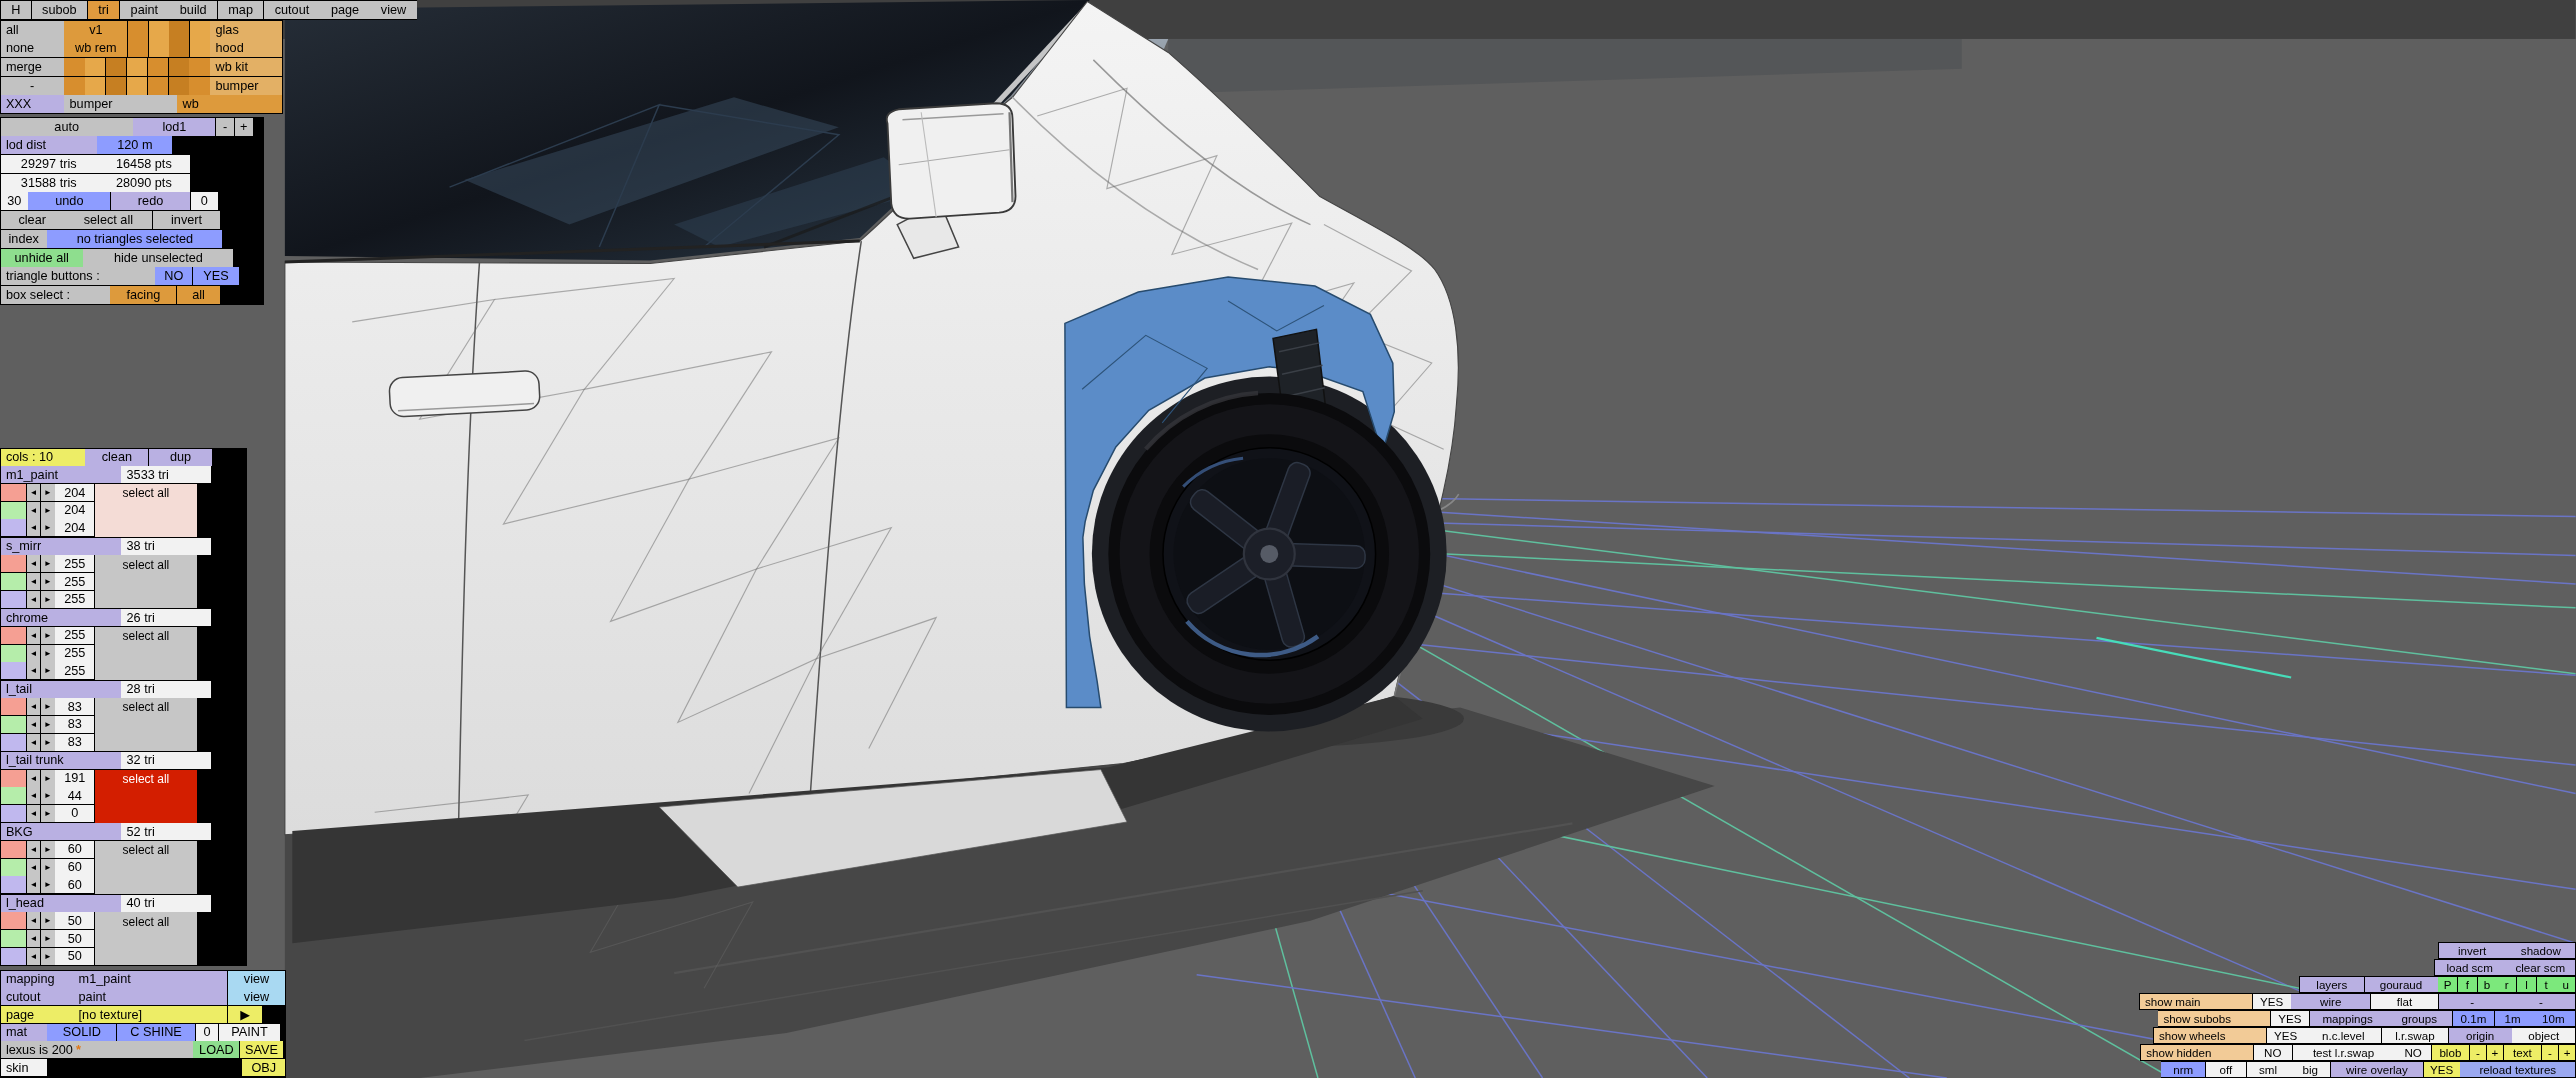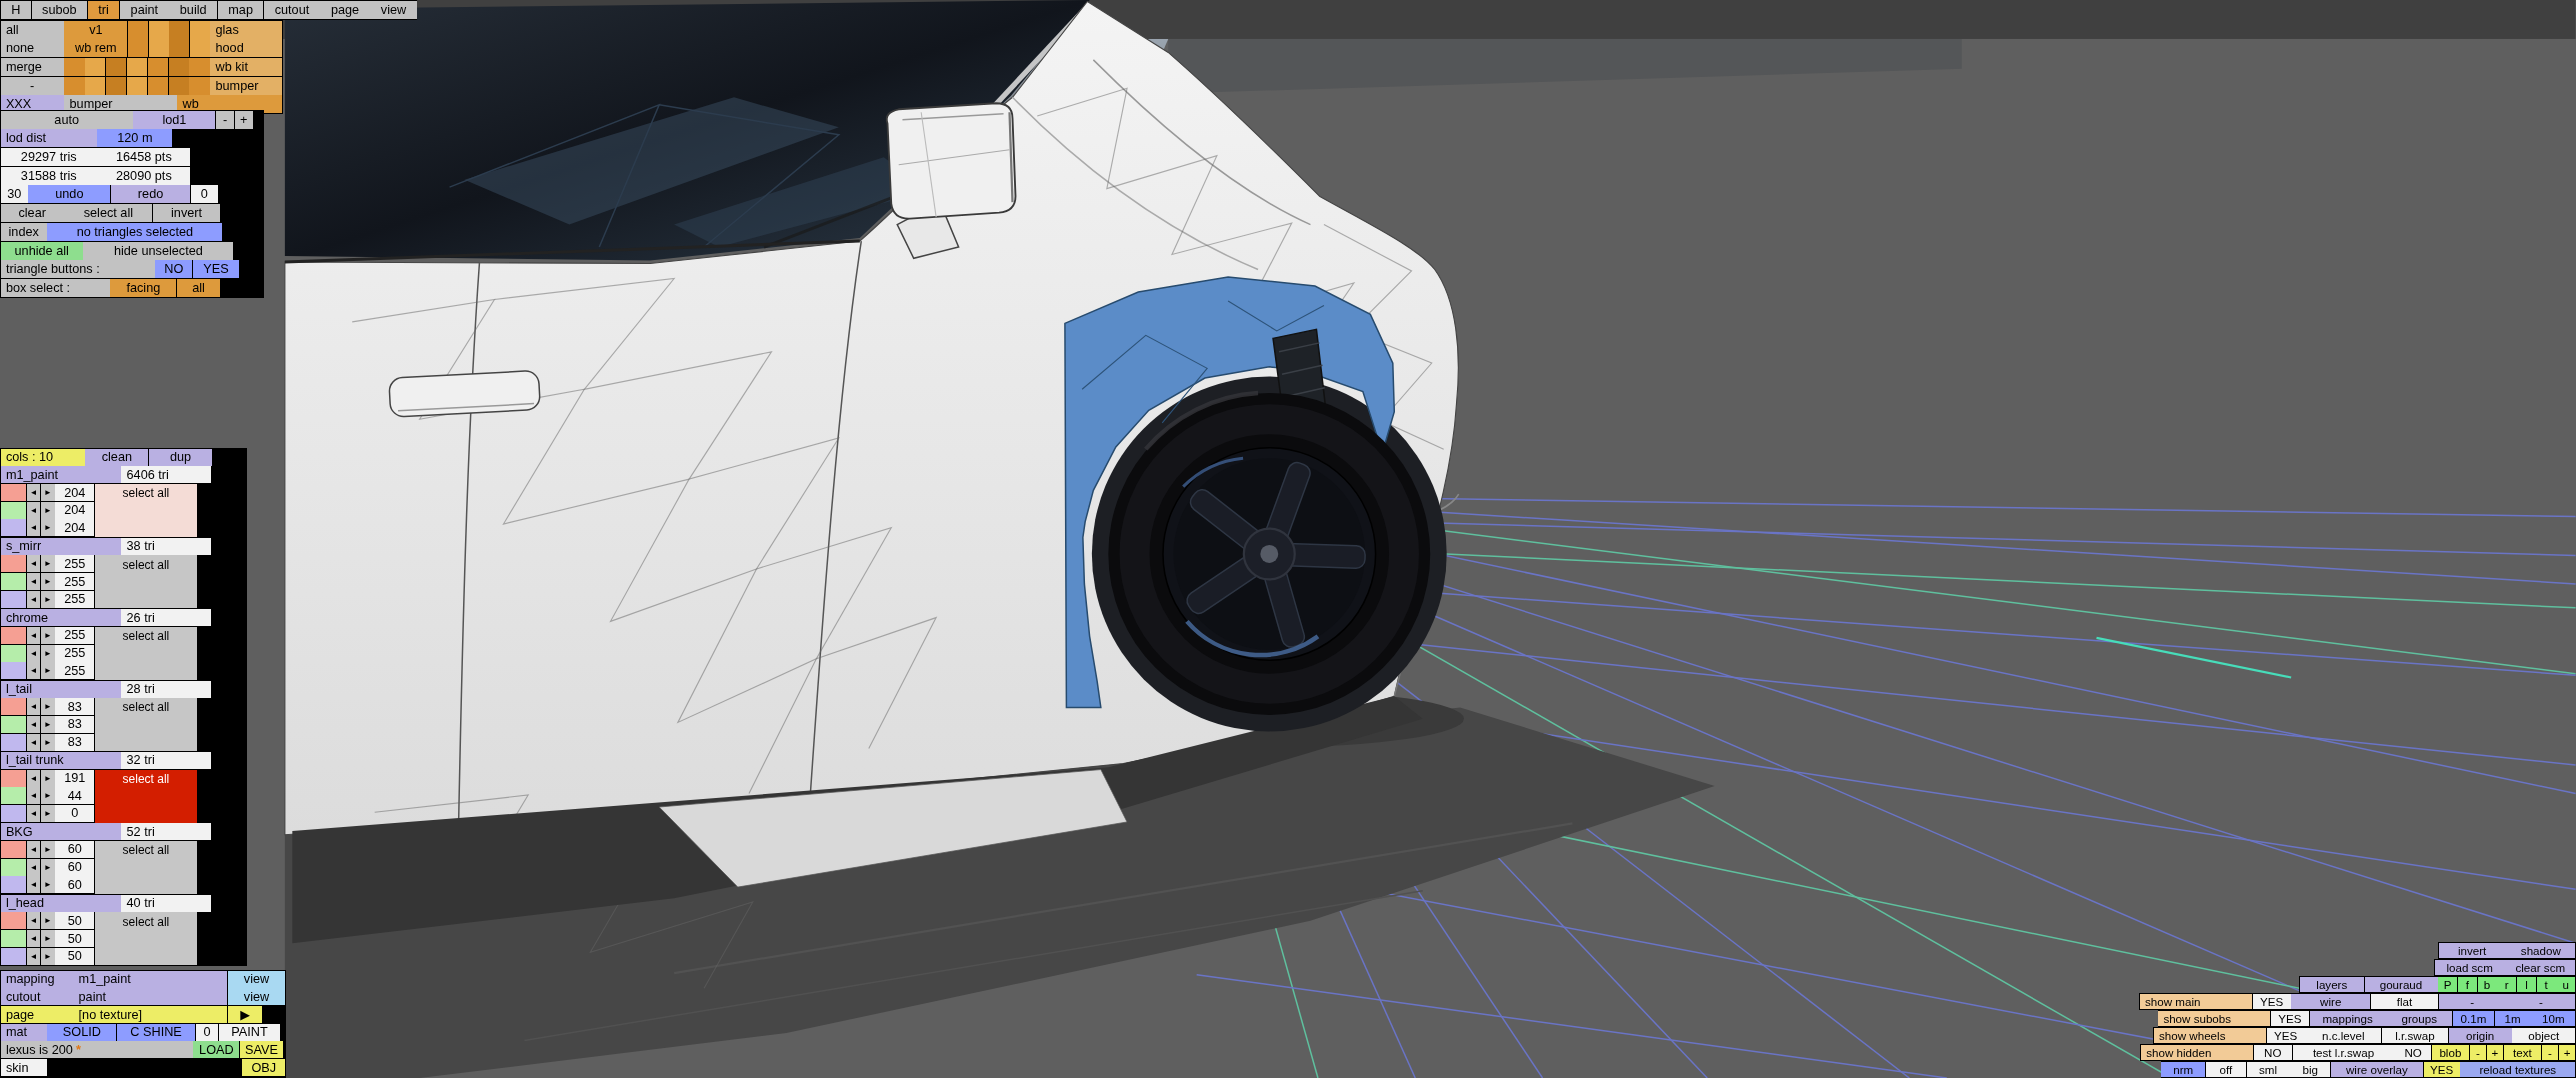"auto" #stats-panel { top: 110px -> 117px }
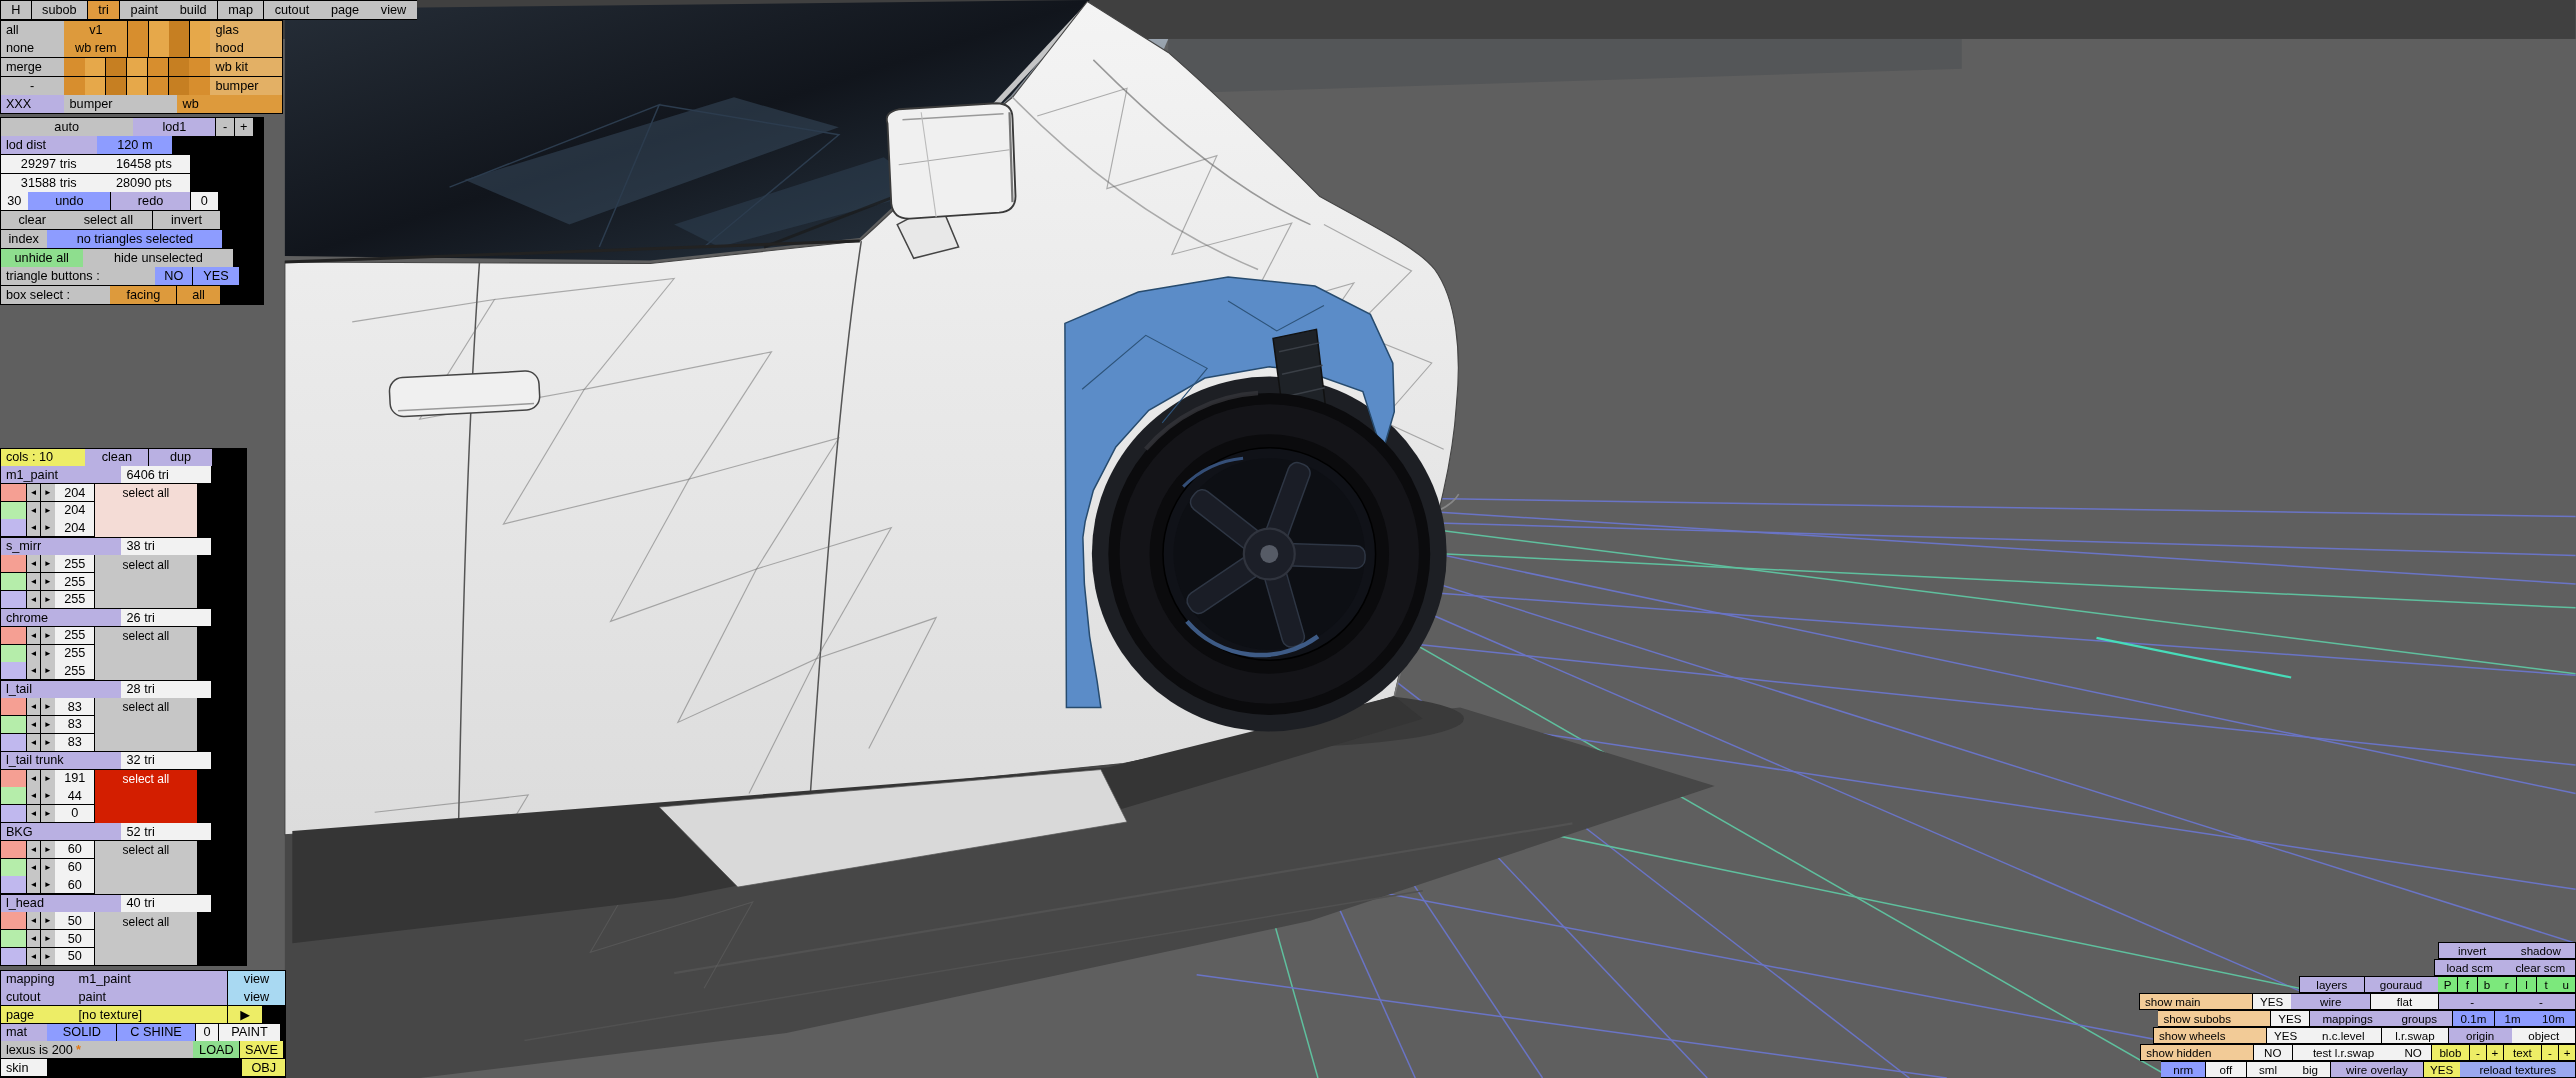"6406 tri" div.cell { text: 6406 -> 3533 }
